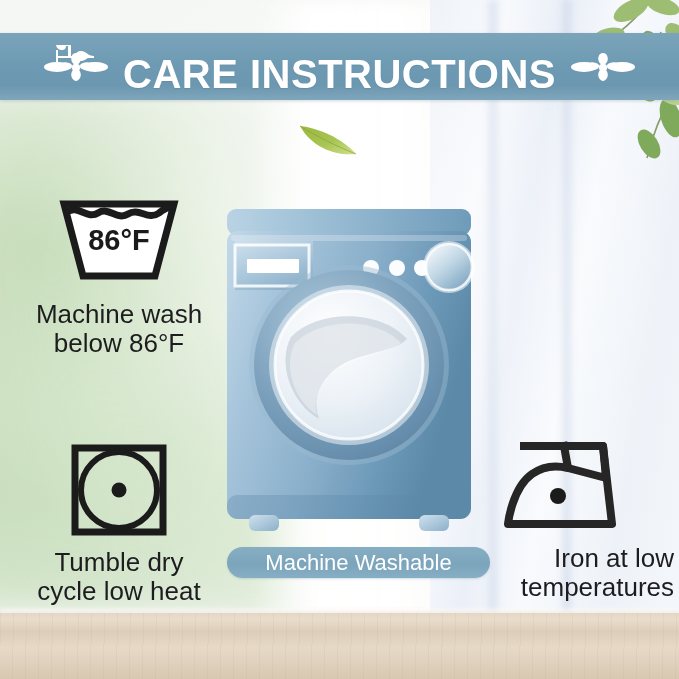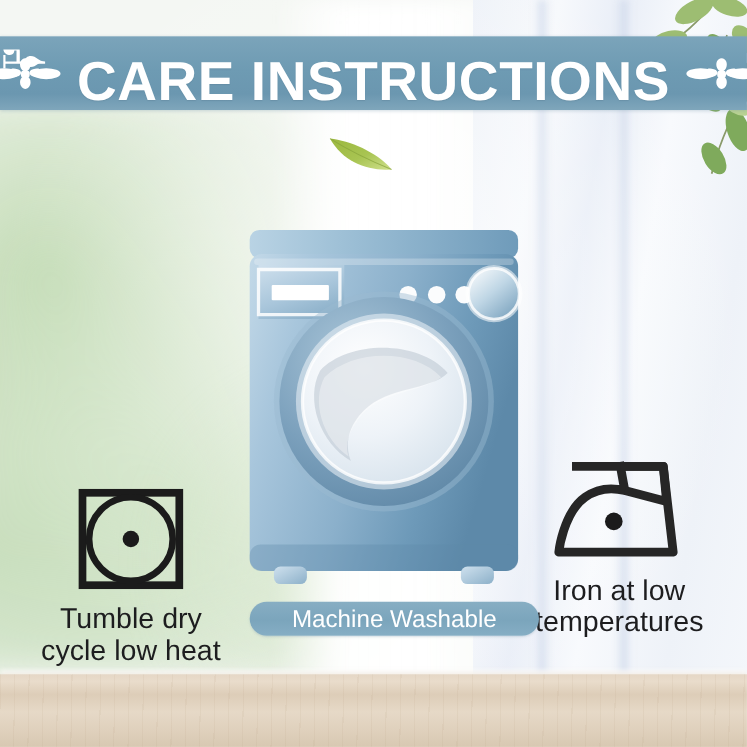"CARE INSTRUCTIONS" .banner-title { font-size: 50px -> 40px }
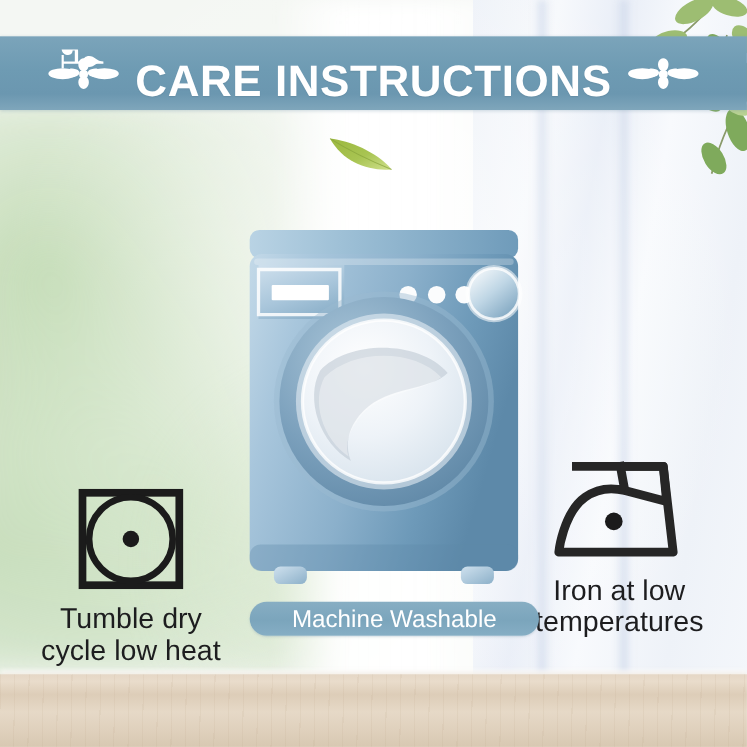"86°F" div.cell { html: none -> <div> <div> <svg> <path></path> <path></path> <text>86°F</text> </svg> </div> <div>Machine wash below 86°F</div> </div> }
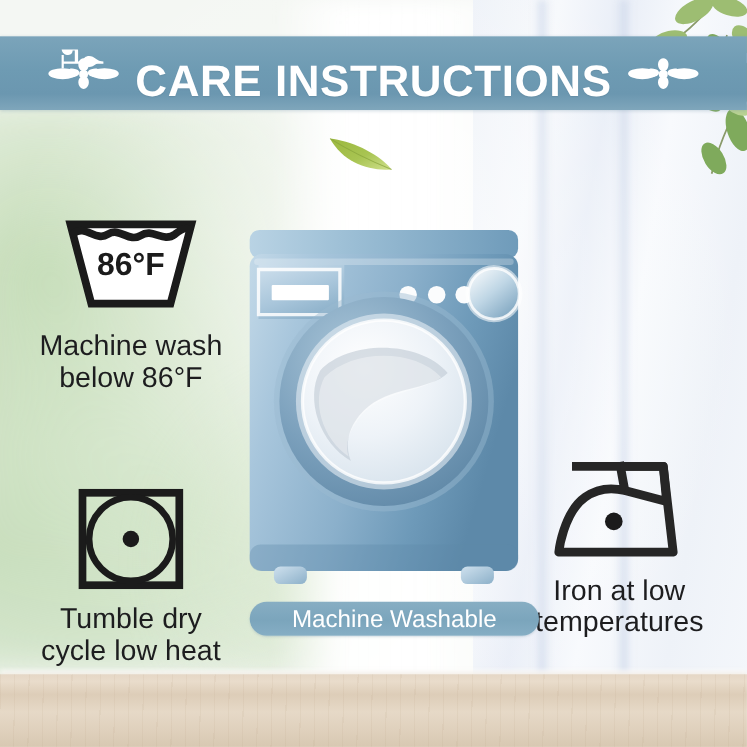"Iron at low" #cell-iron { text-align: none -> right; top: 414px -> 436px }
